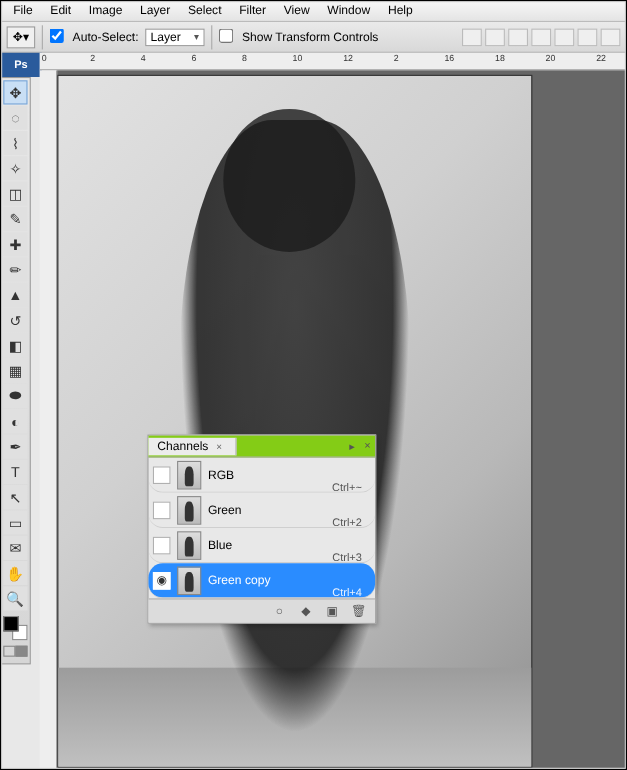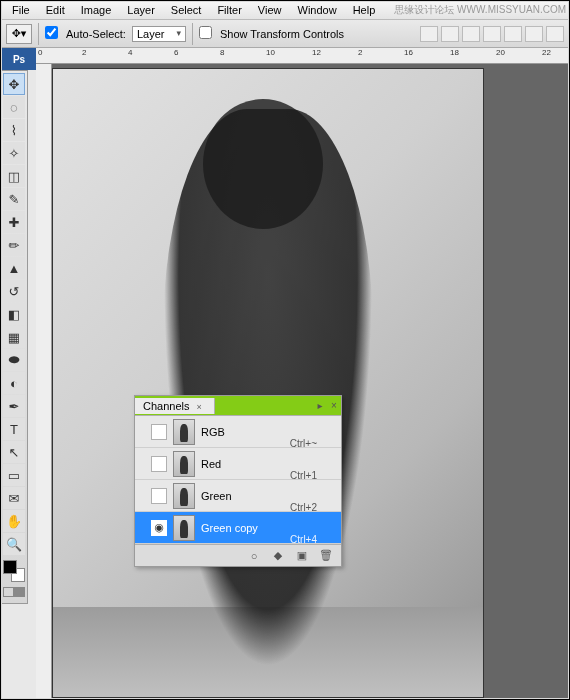"思缘设计论坛 WWW.MISSYUAN.COM" div.watermark { html: <div>思缘设计论坛 WWW.MISSYUAN.COM</div> -> none }
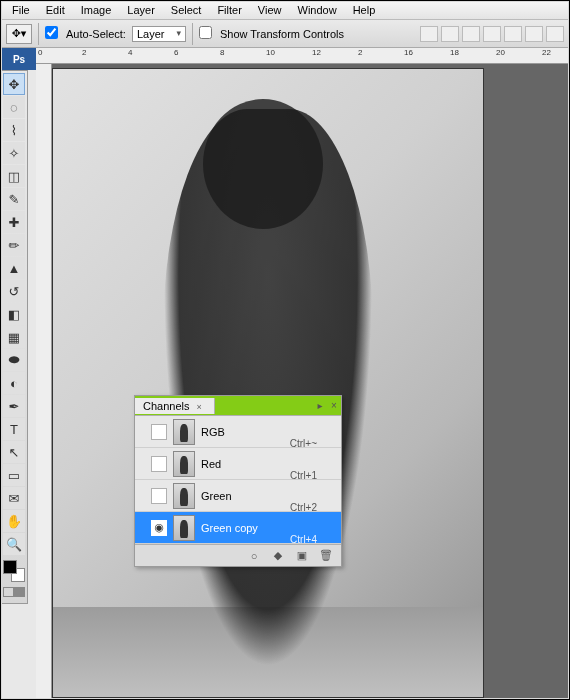"RGB" .panel .row { border-radius: none -> 13px; padding: 0 16px -> 0 4px }
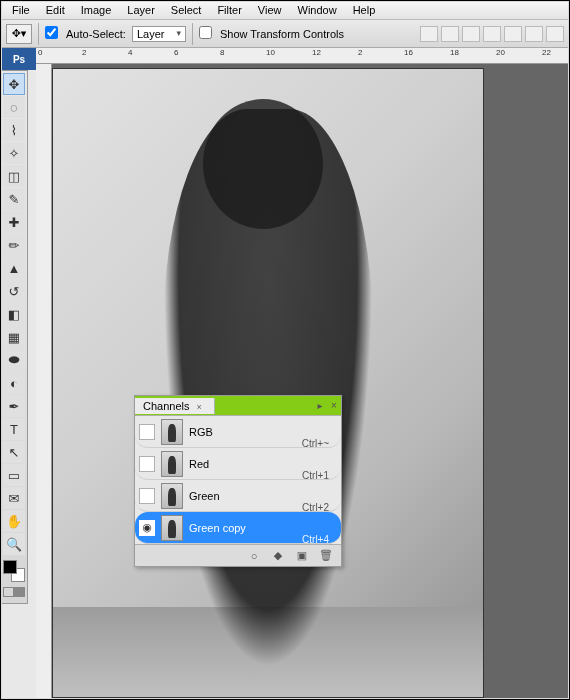"Red" div.row { html: <div> <div></div> <div></div> <div>Red</div> <div>Ctrl+1</div> </div> -> none }
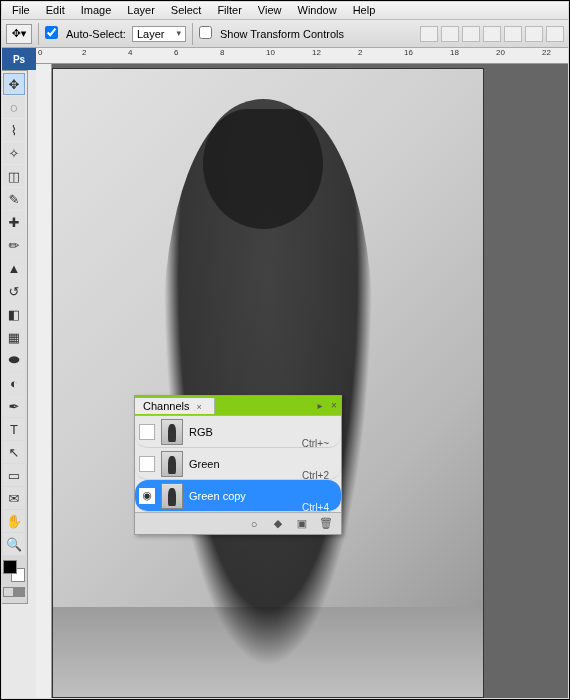"Blue" div.row { html: none -> <div> <div></div> <div></div> <div>Blue</div> <div>Ctrl+3</div> </div> }
